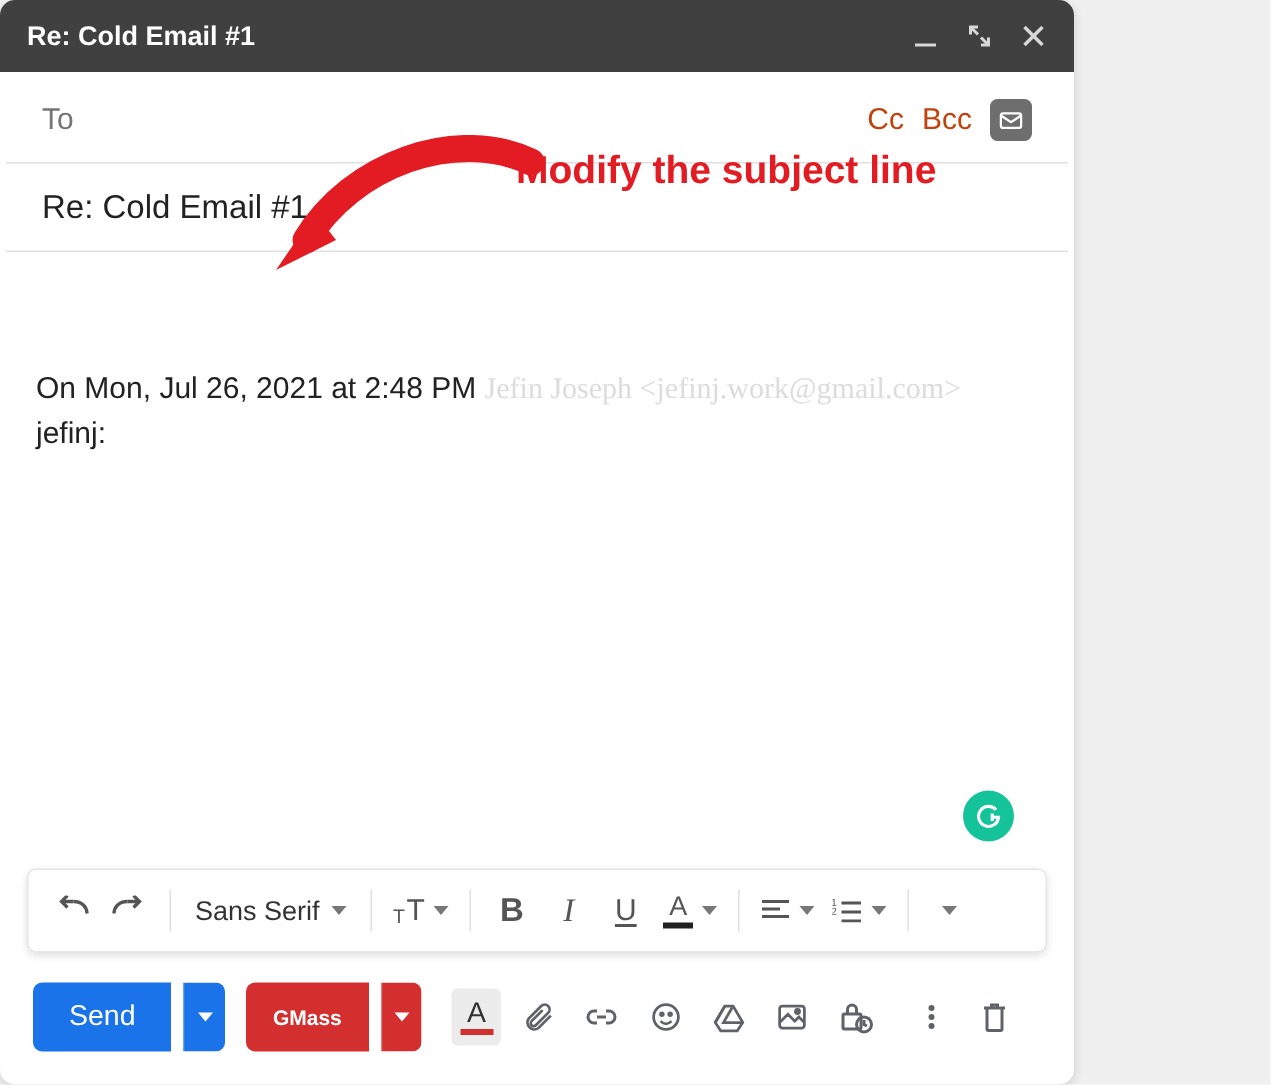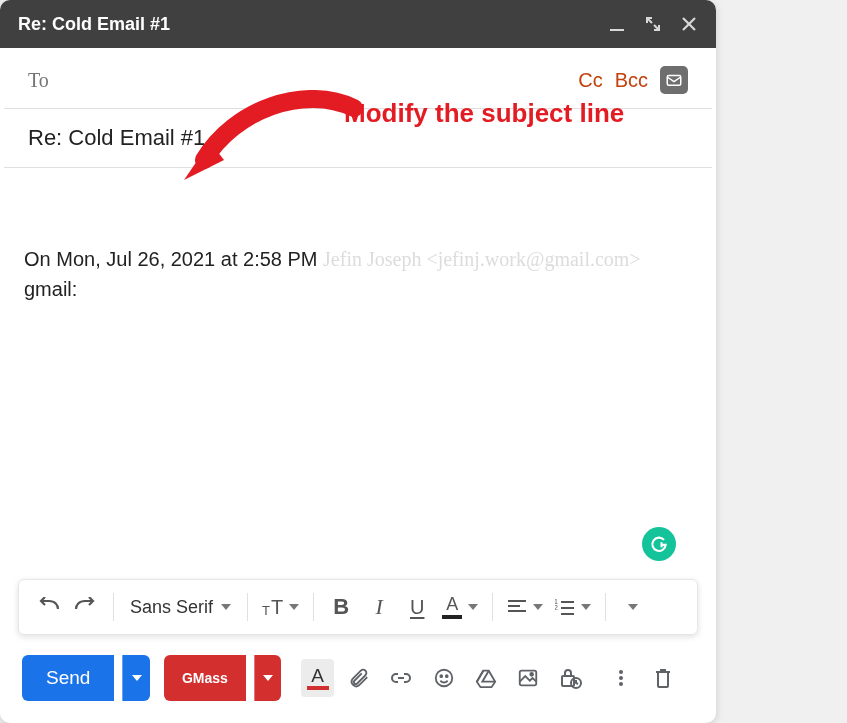"To" .to-label { font-family: Liberation Serif, serif -> none }
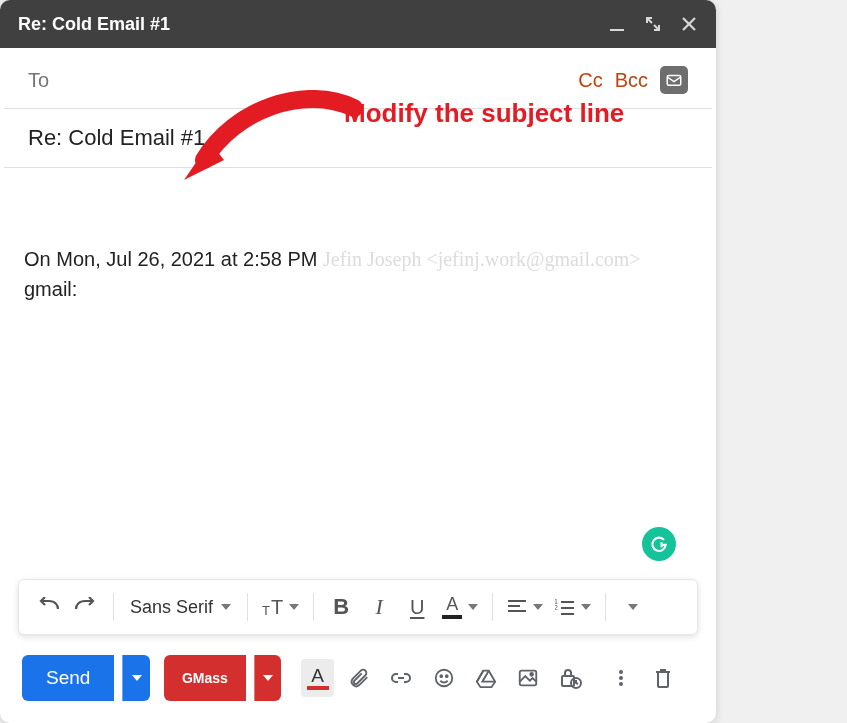"On Mon, Jul 26, 2021" span { text: 2:58 -> 2:48 }
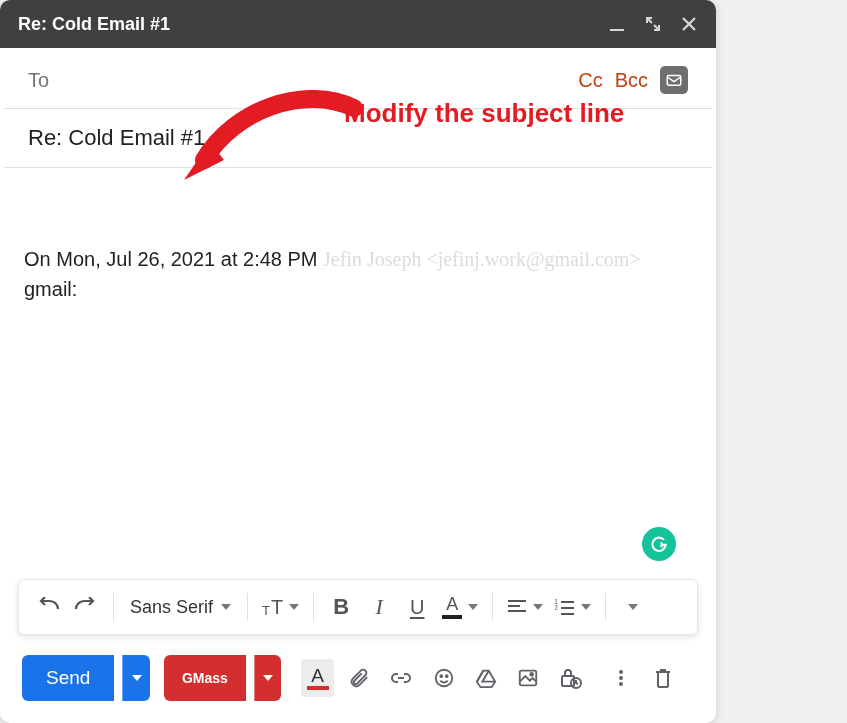"gmail:" span { text: gmail -> jefinj }
